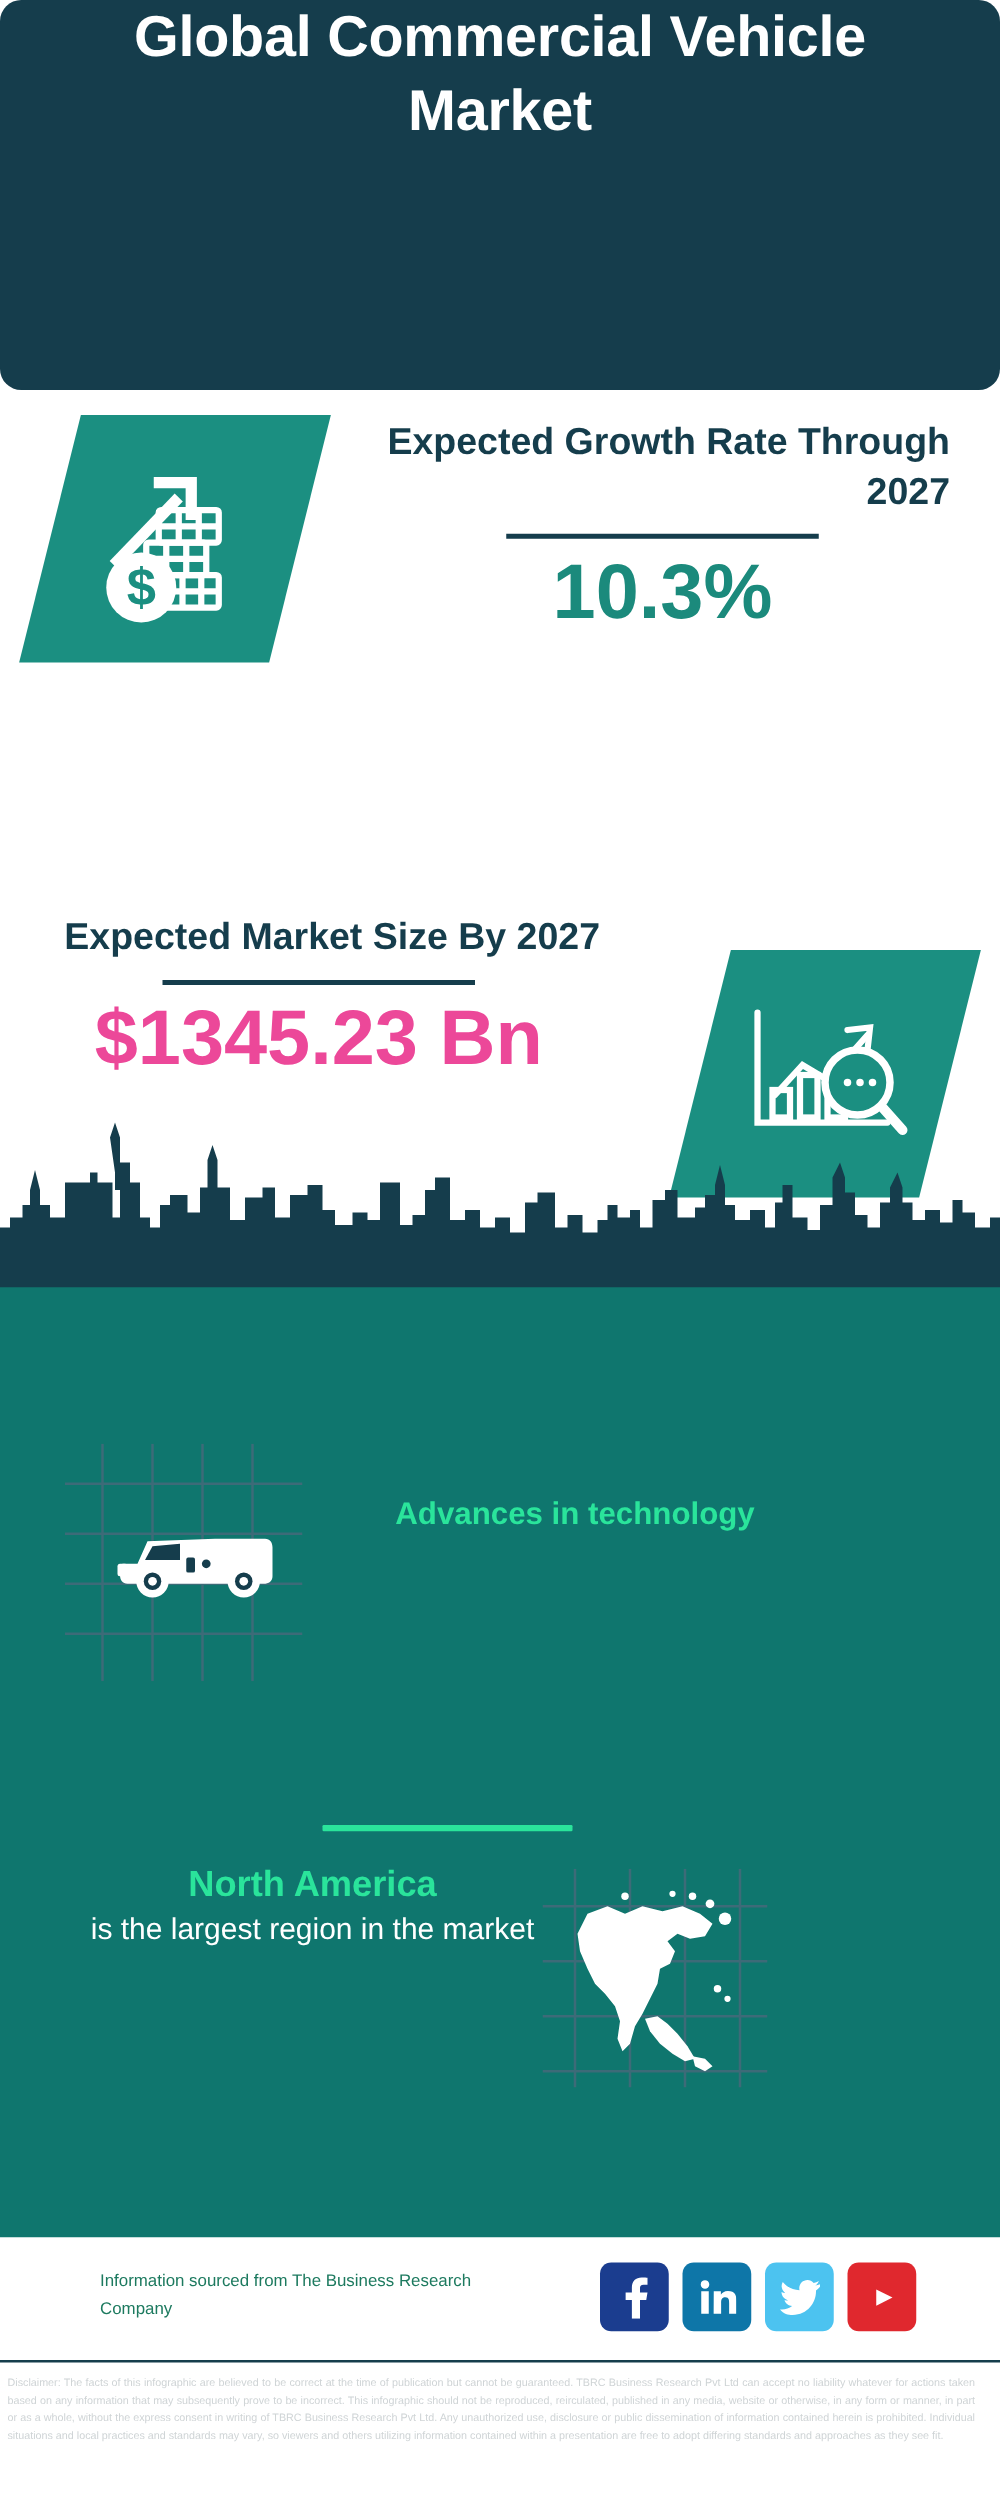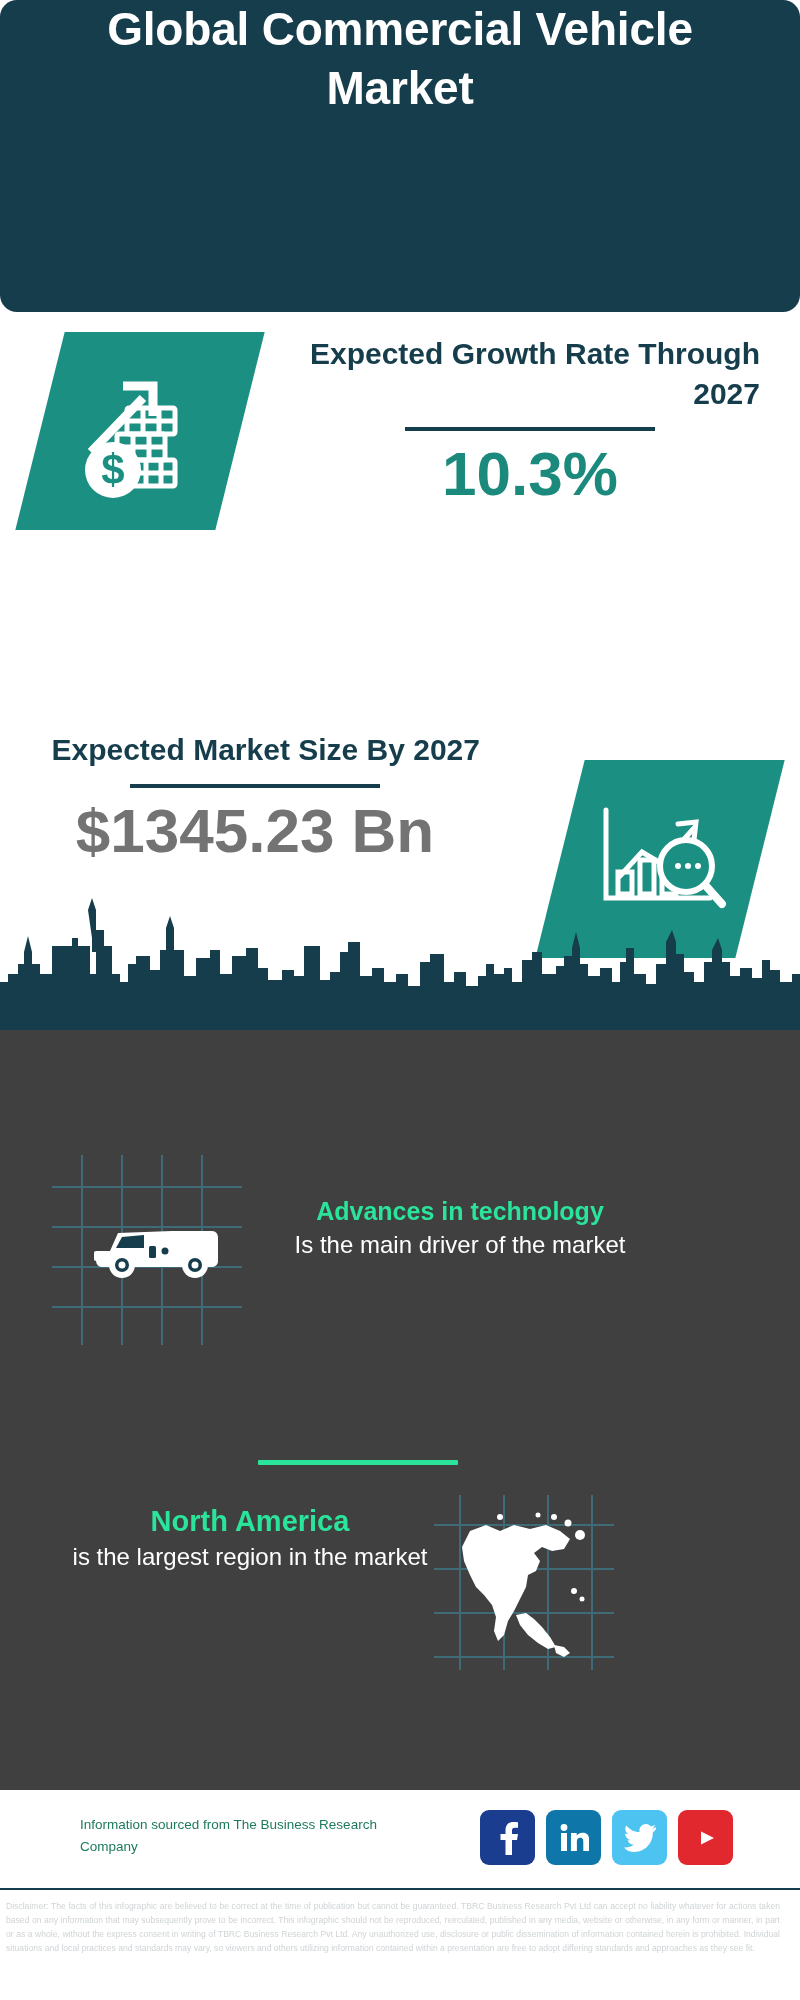"$1345.23 Bn" .stat2-value { color: #737373 -> #ec4899 }
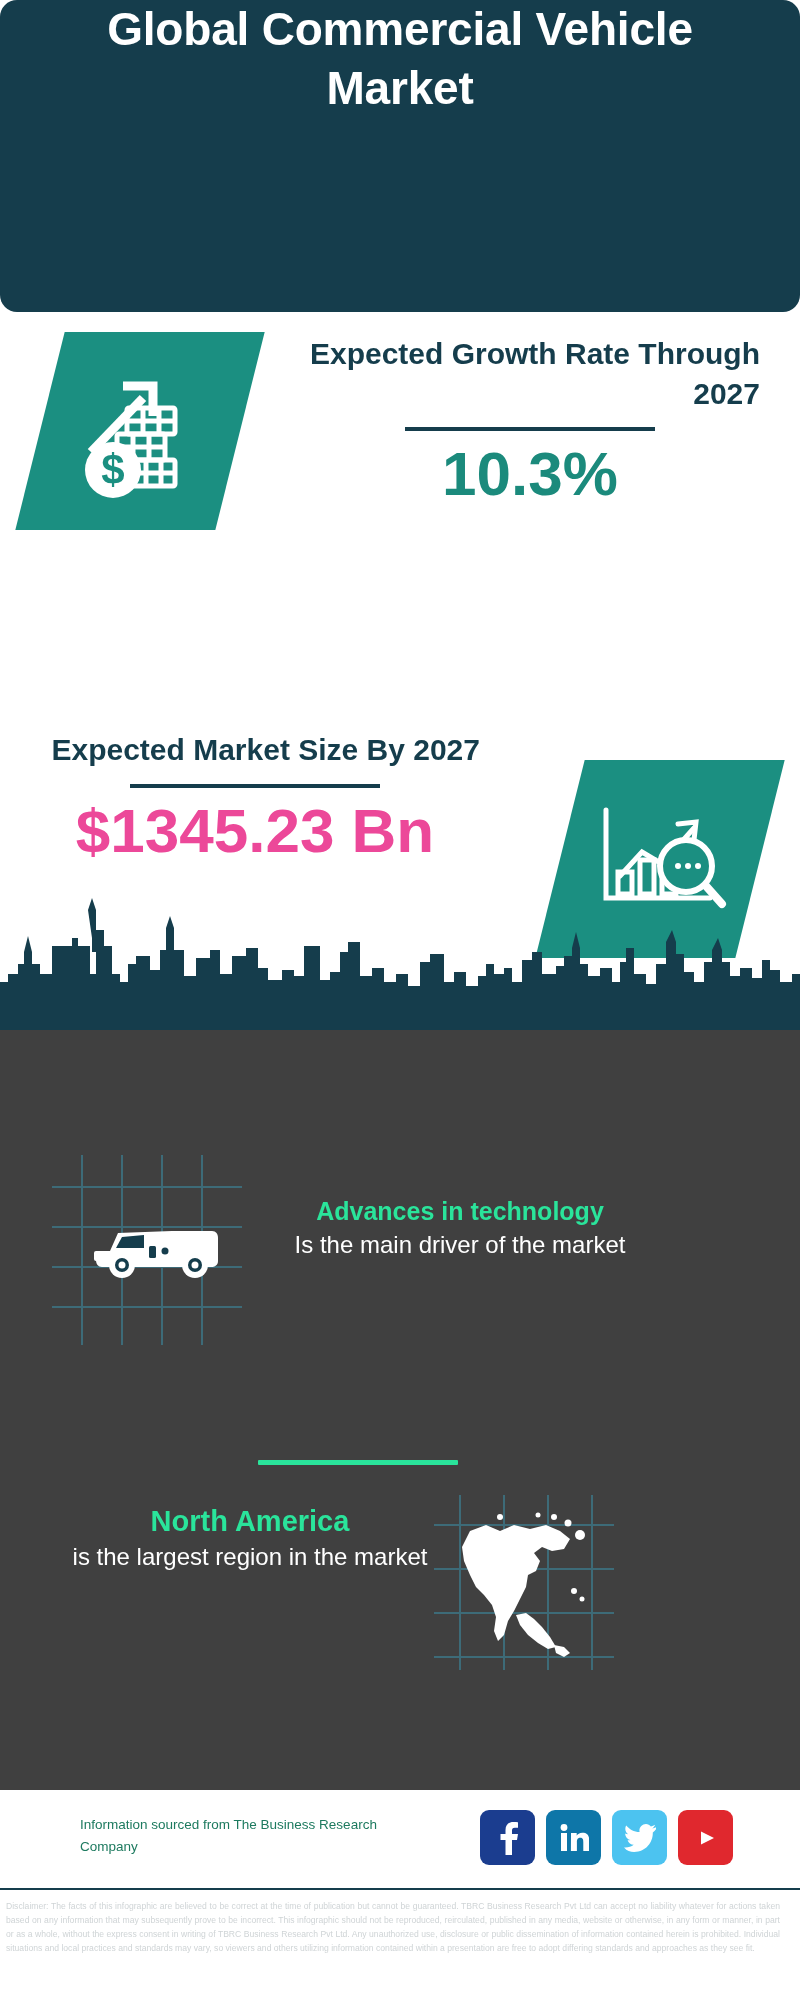"Advances in technology" .dark-panel { background: #404040 -> #0f766e }
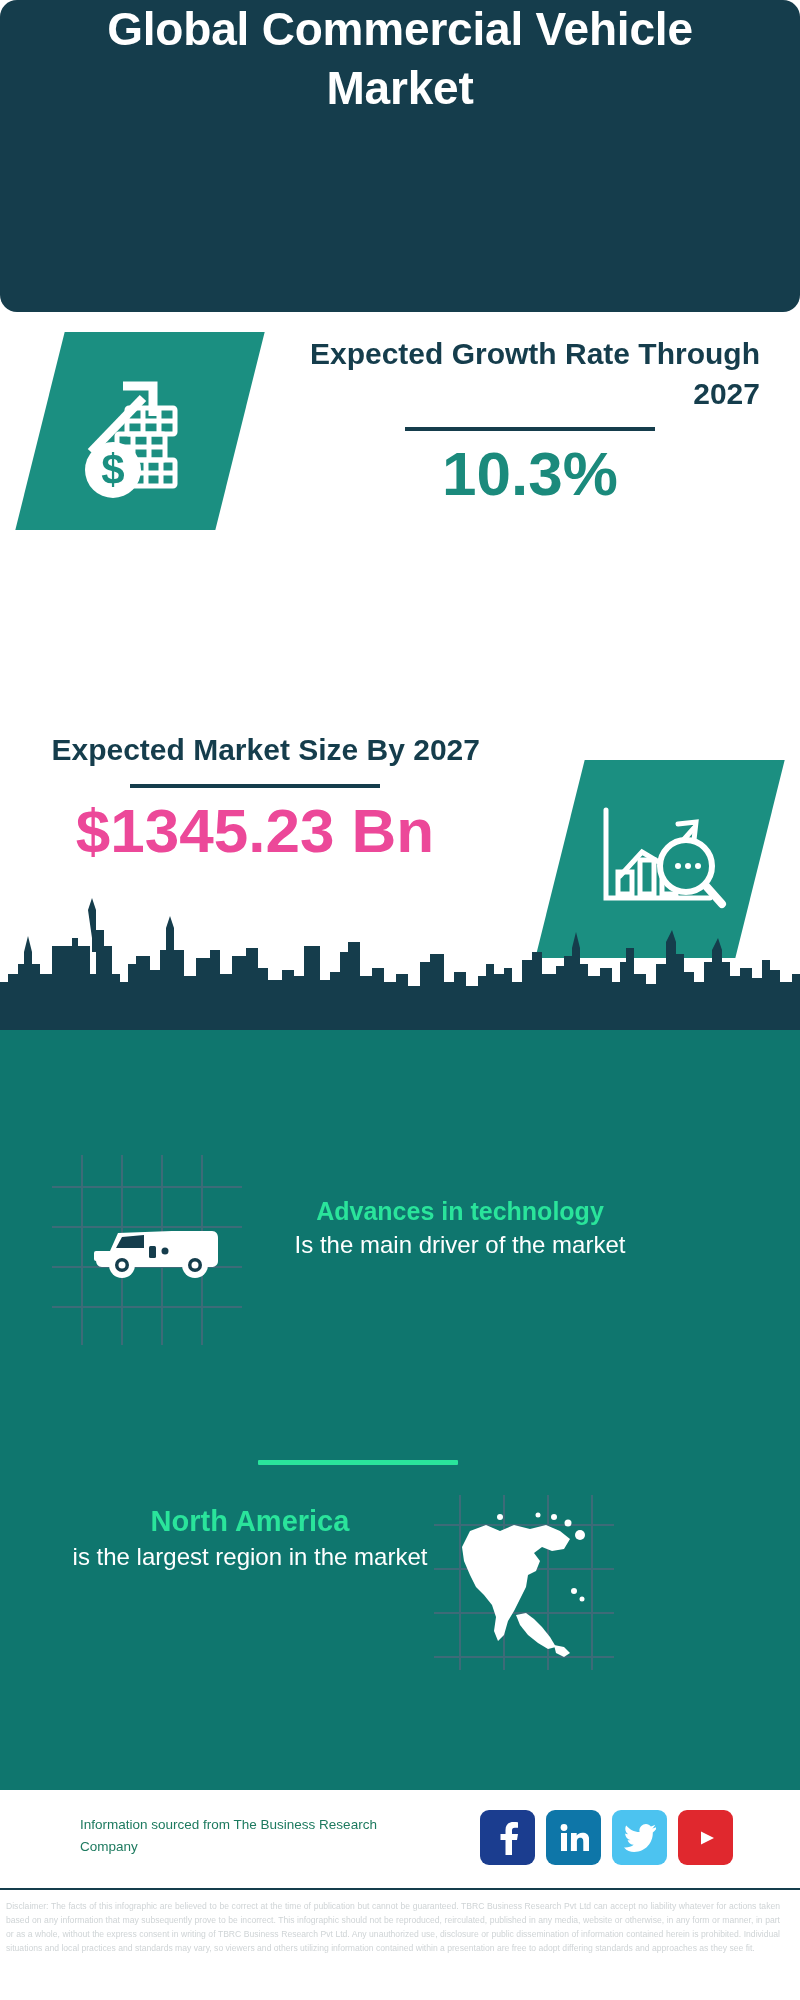"Is the main driver of" div.sub-white { html: <div>Is the main driver of the market</div> -> none }
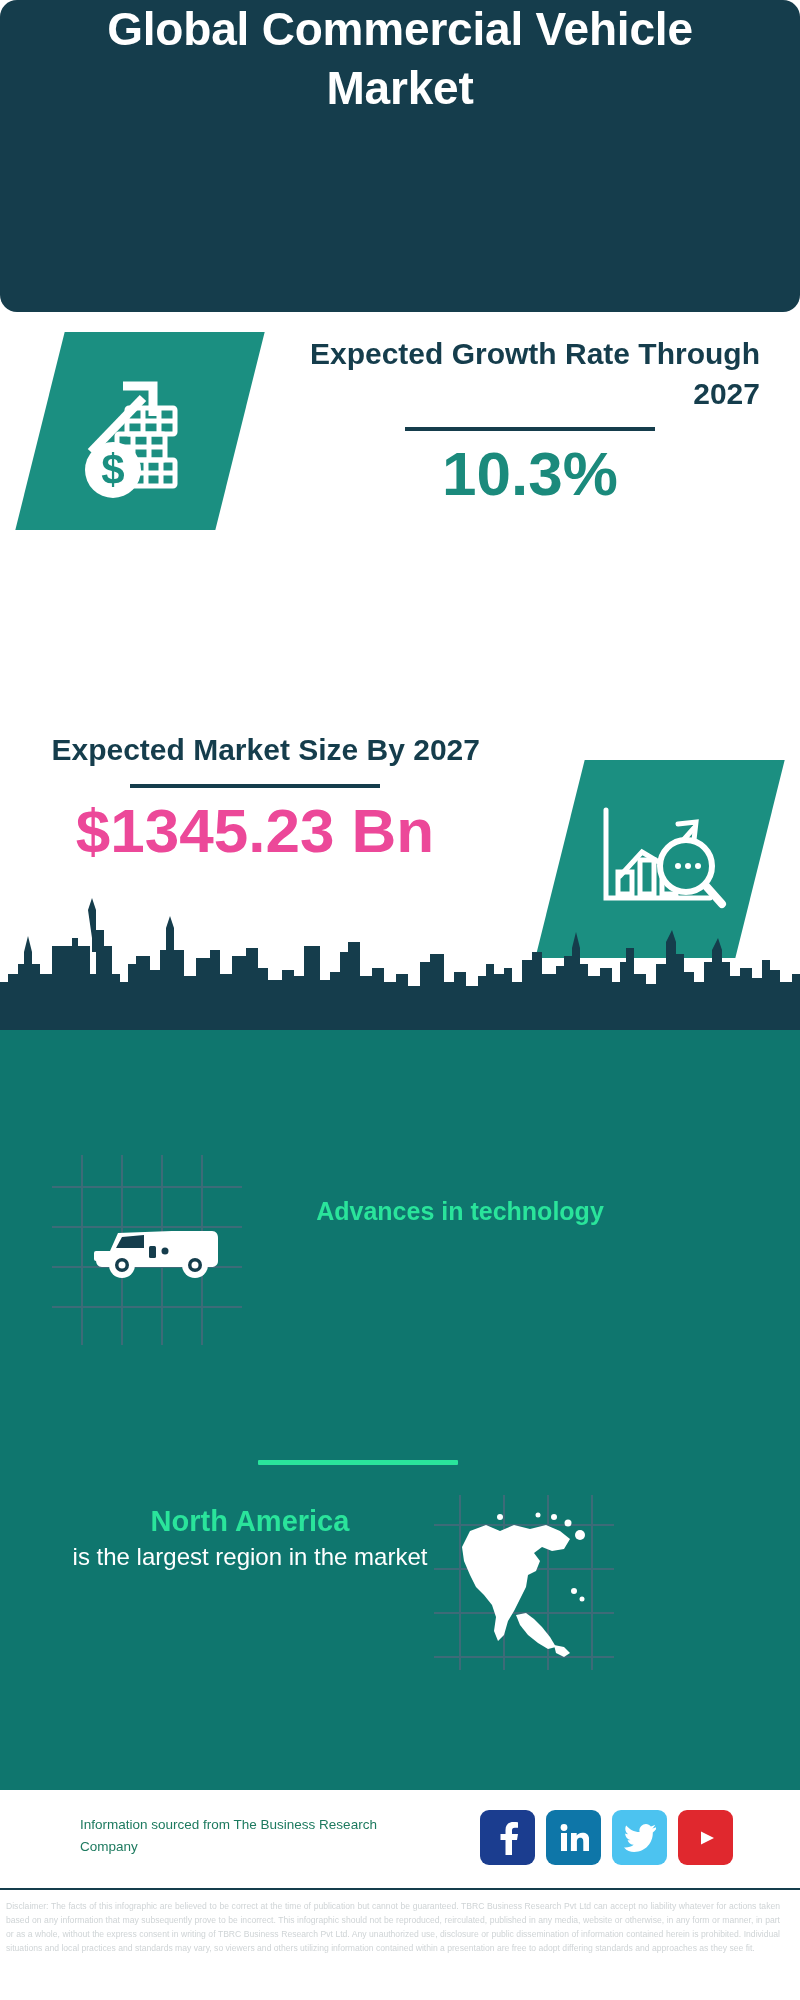"North America" .region-hl { margin-top: 13px -> none }
